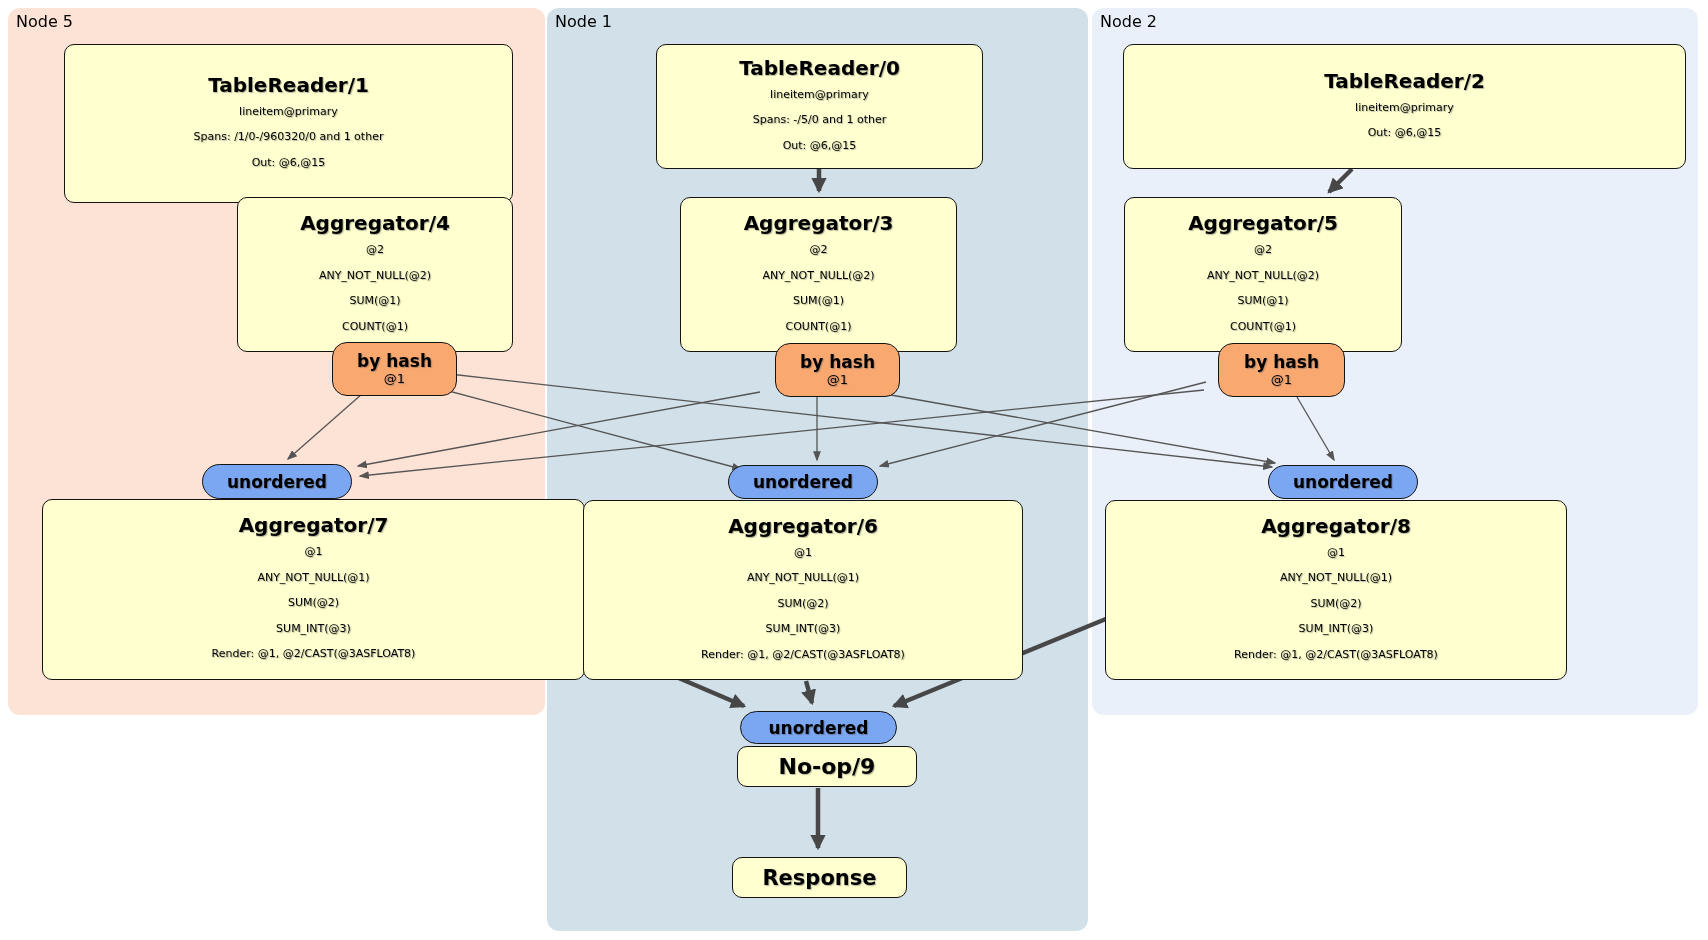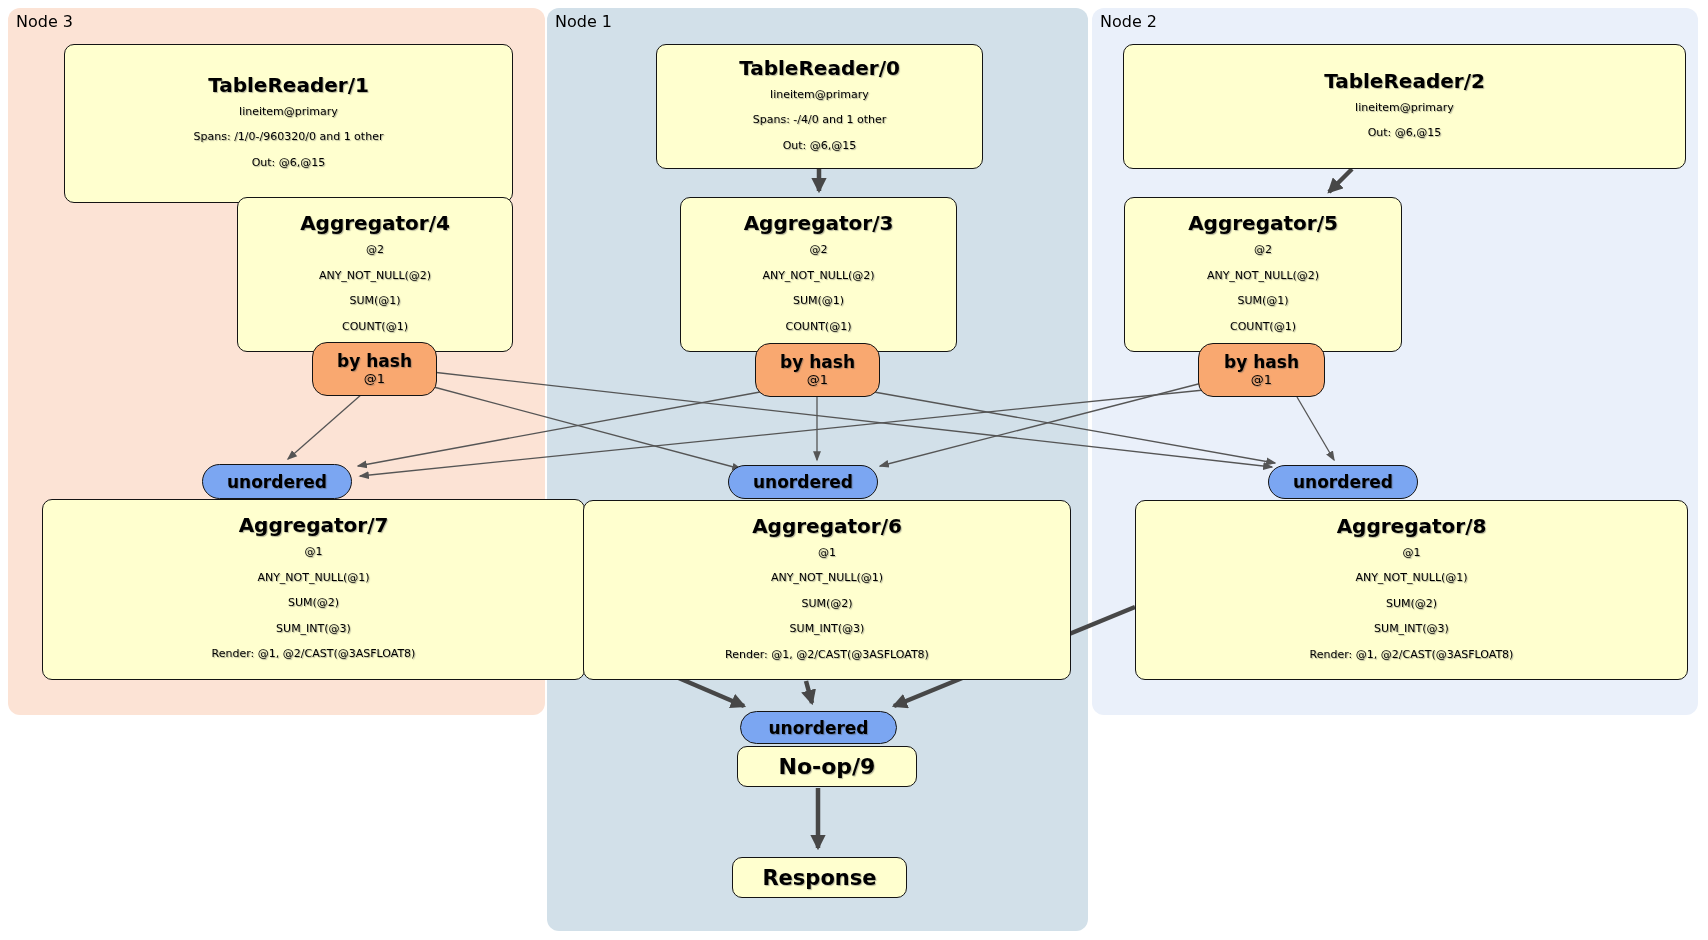"Node 3" div.region-label { text: 3 -> 5 }
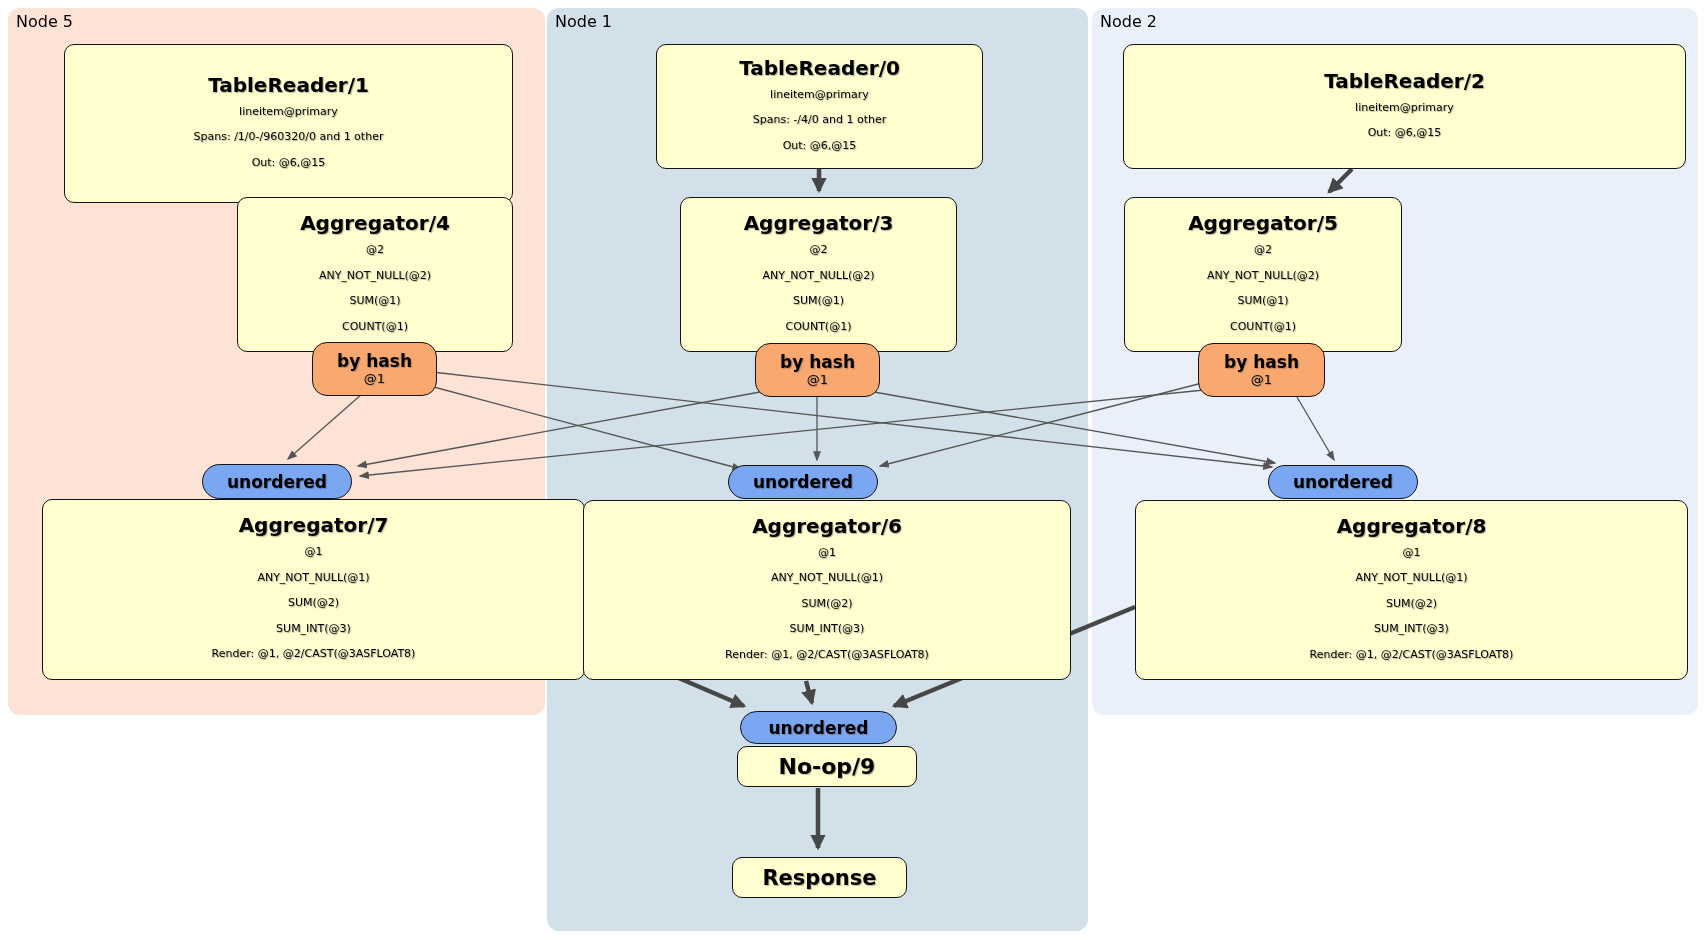"Spans: -/4/0 and 1 other" div.line { text: -/4/0 -> -/5/0 }
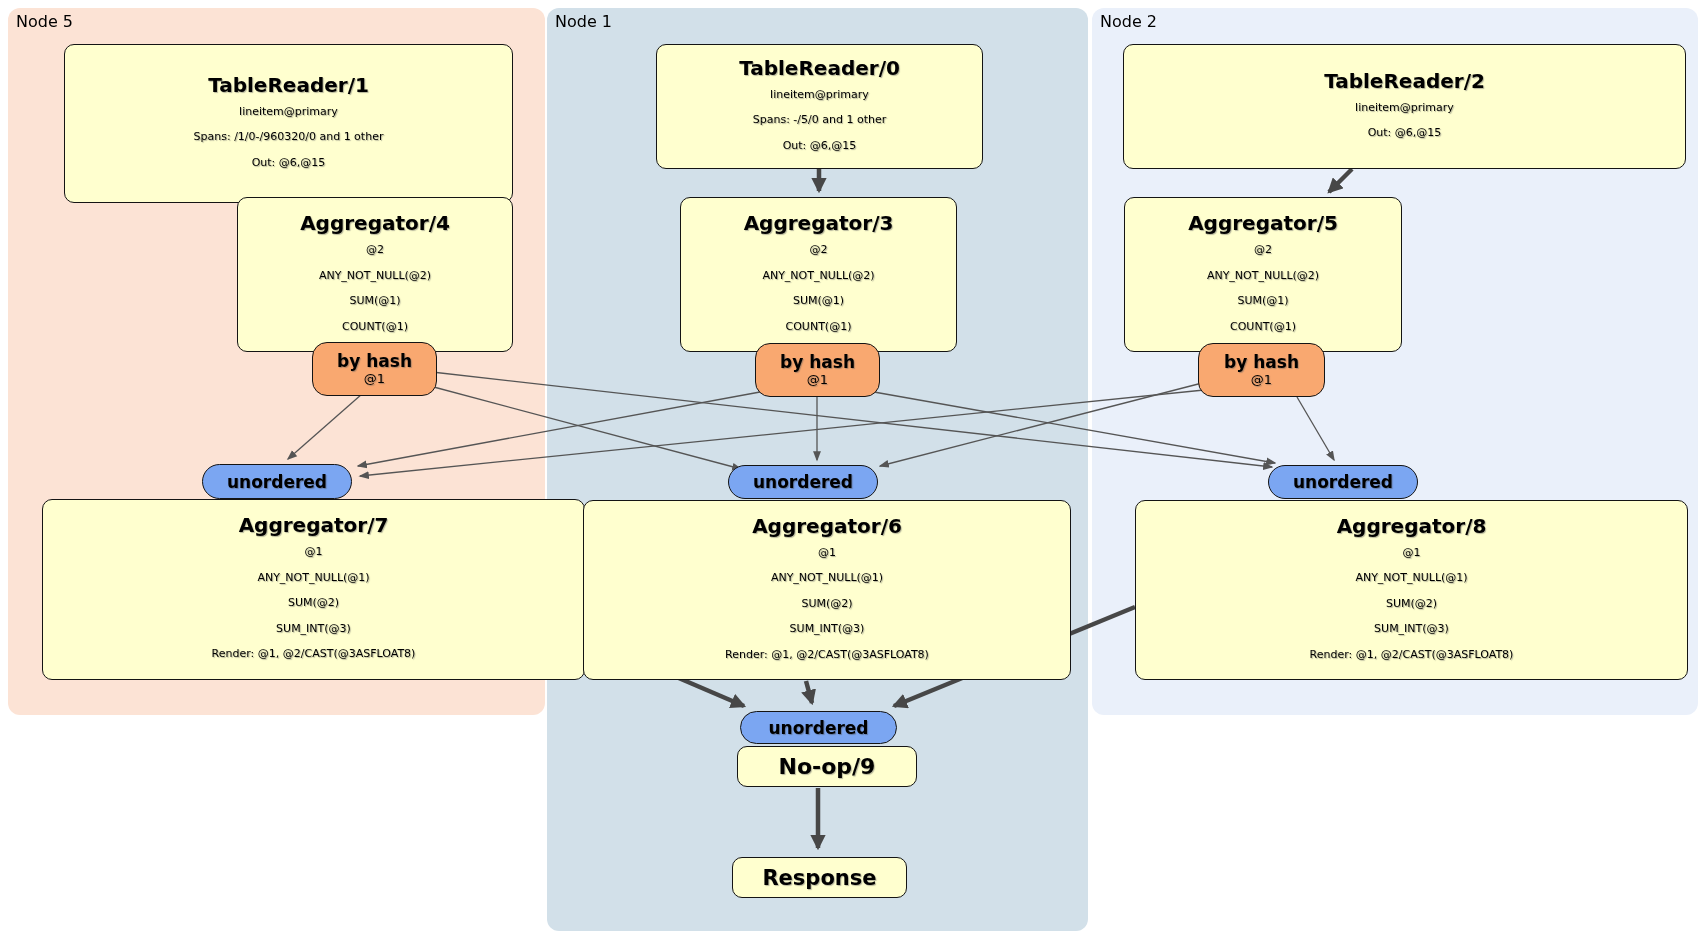"by hash" .router { margin-left: none -> 20px }
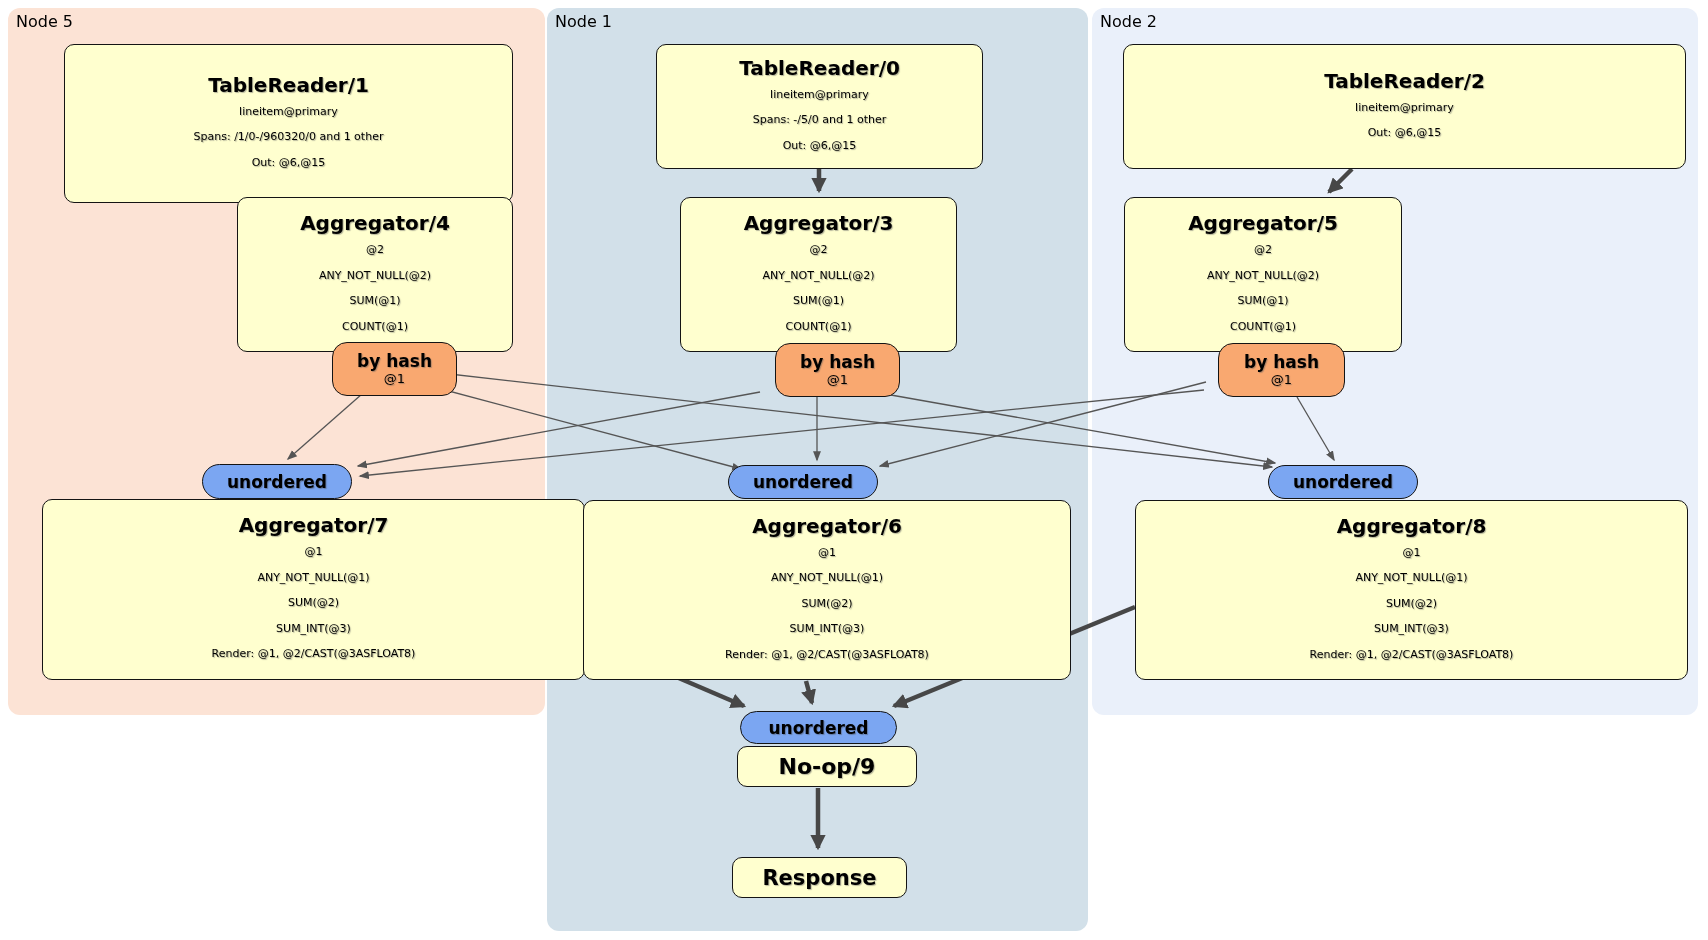"Aggregator/6" #agg6 { width: 488px -> 440px }
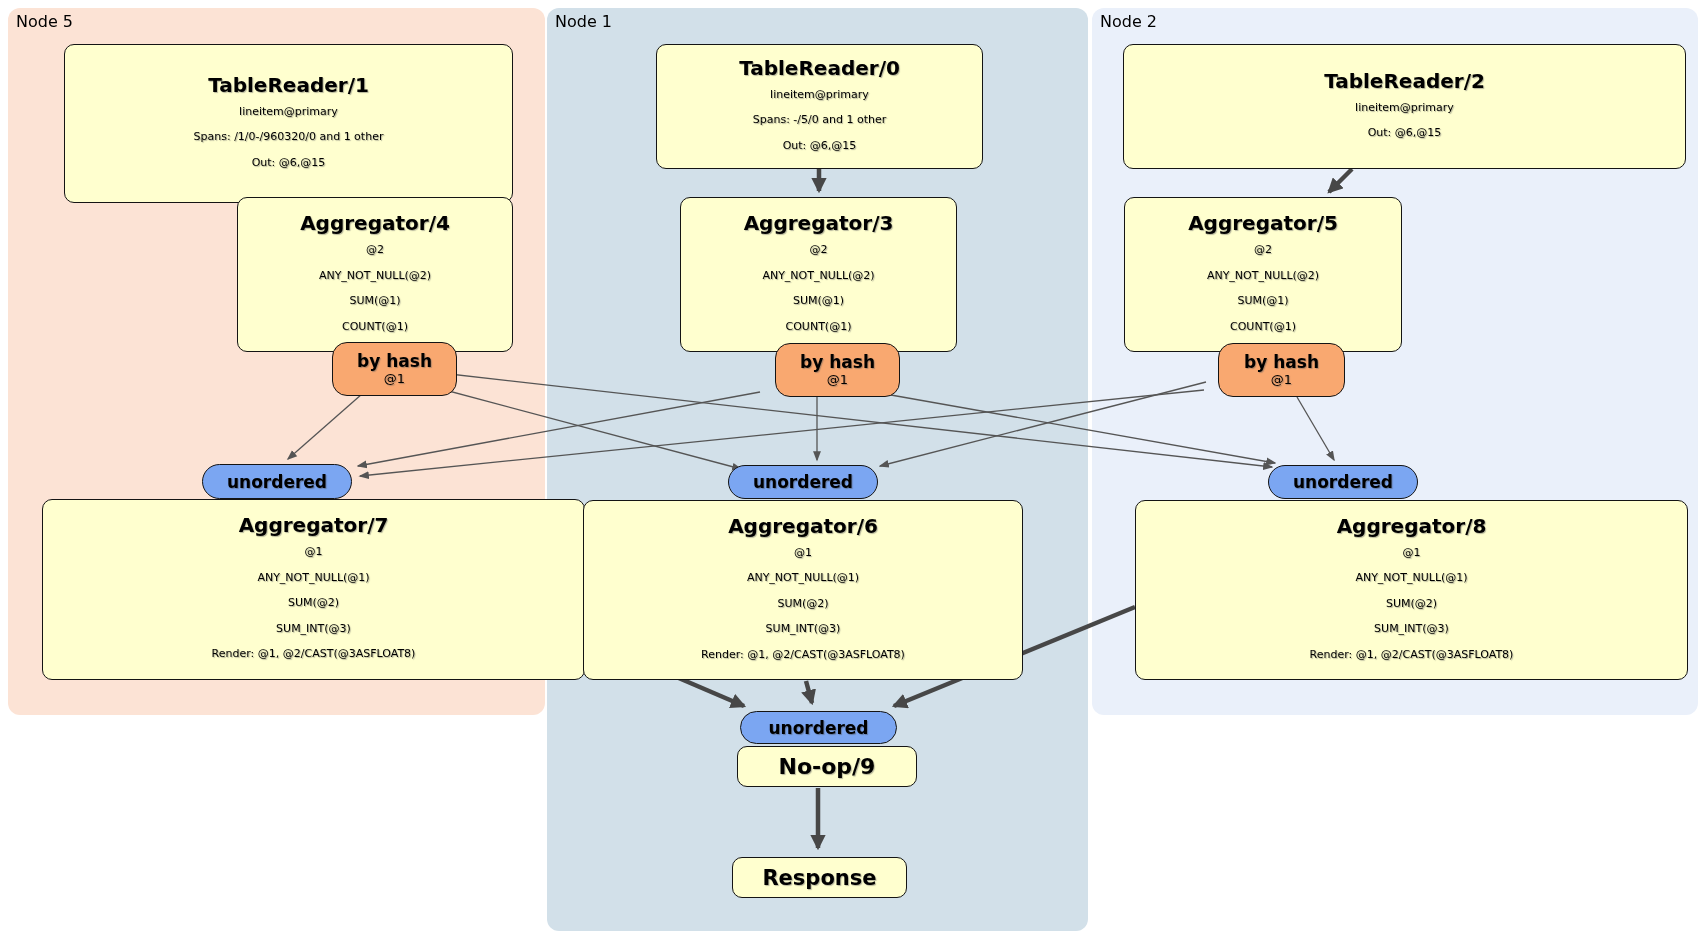"Aggregator/8" #agg8 { left: 1135px -> 1105px; width: 553px -> 462px }
